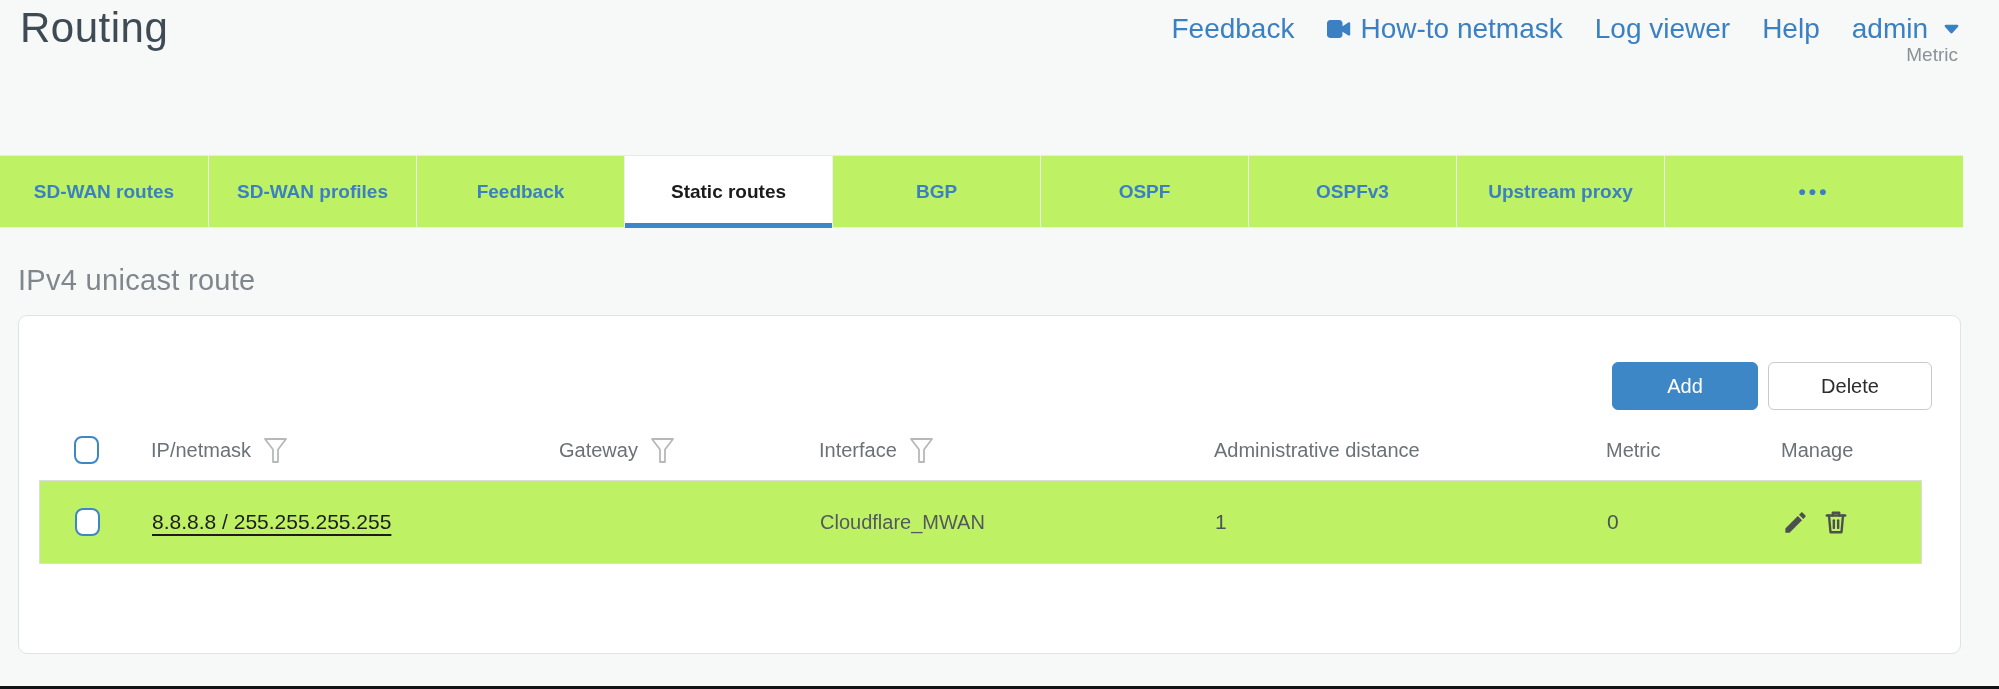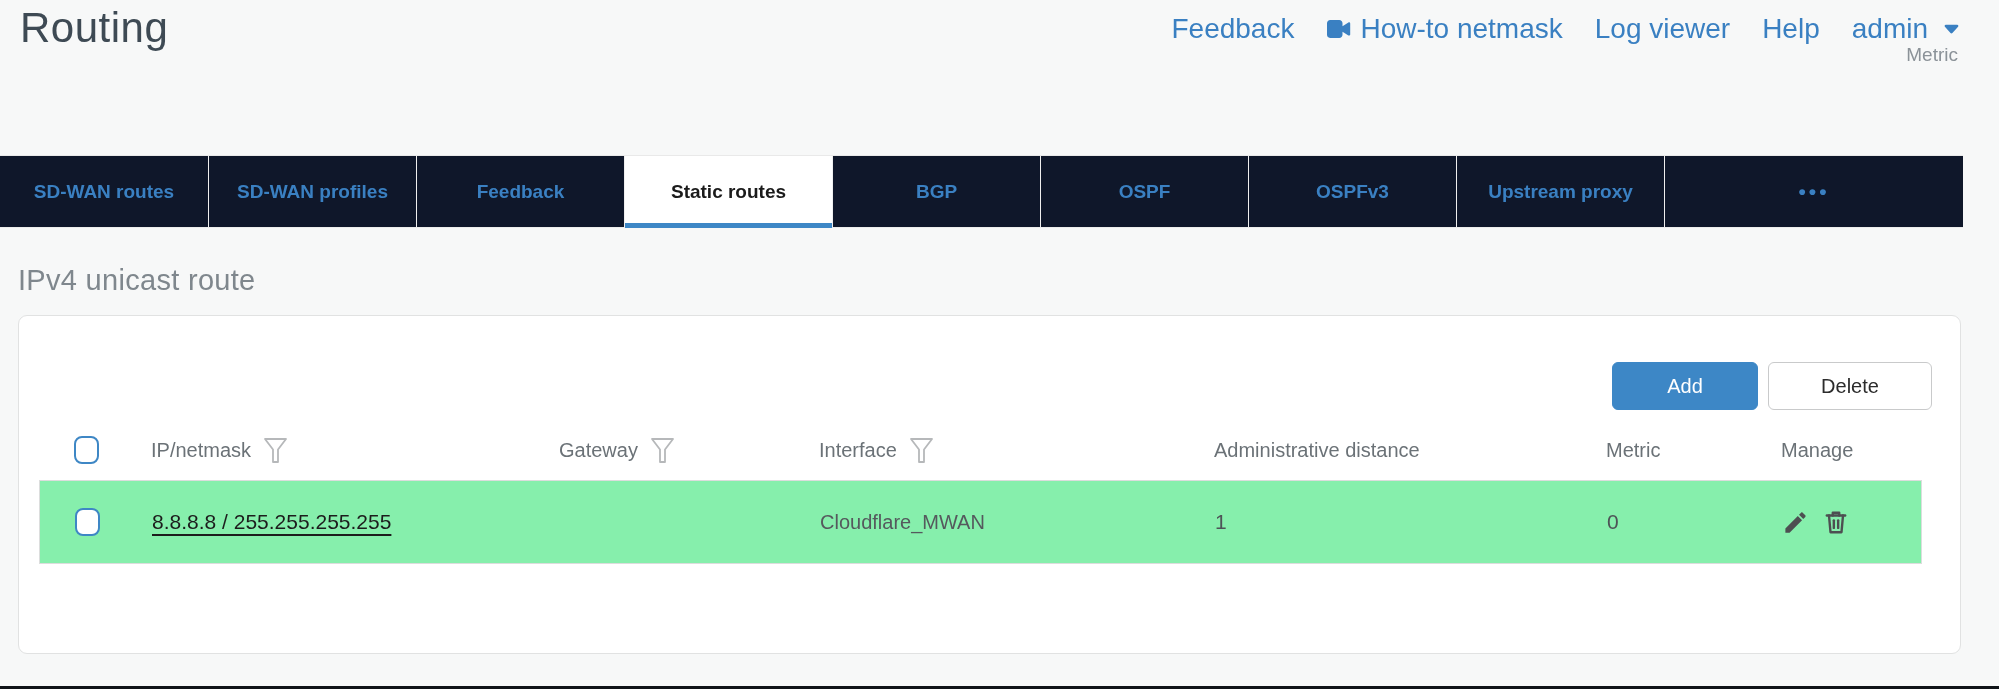"SD-WAN routes" .tabbar { background: #0f172a -> #bef264 }
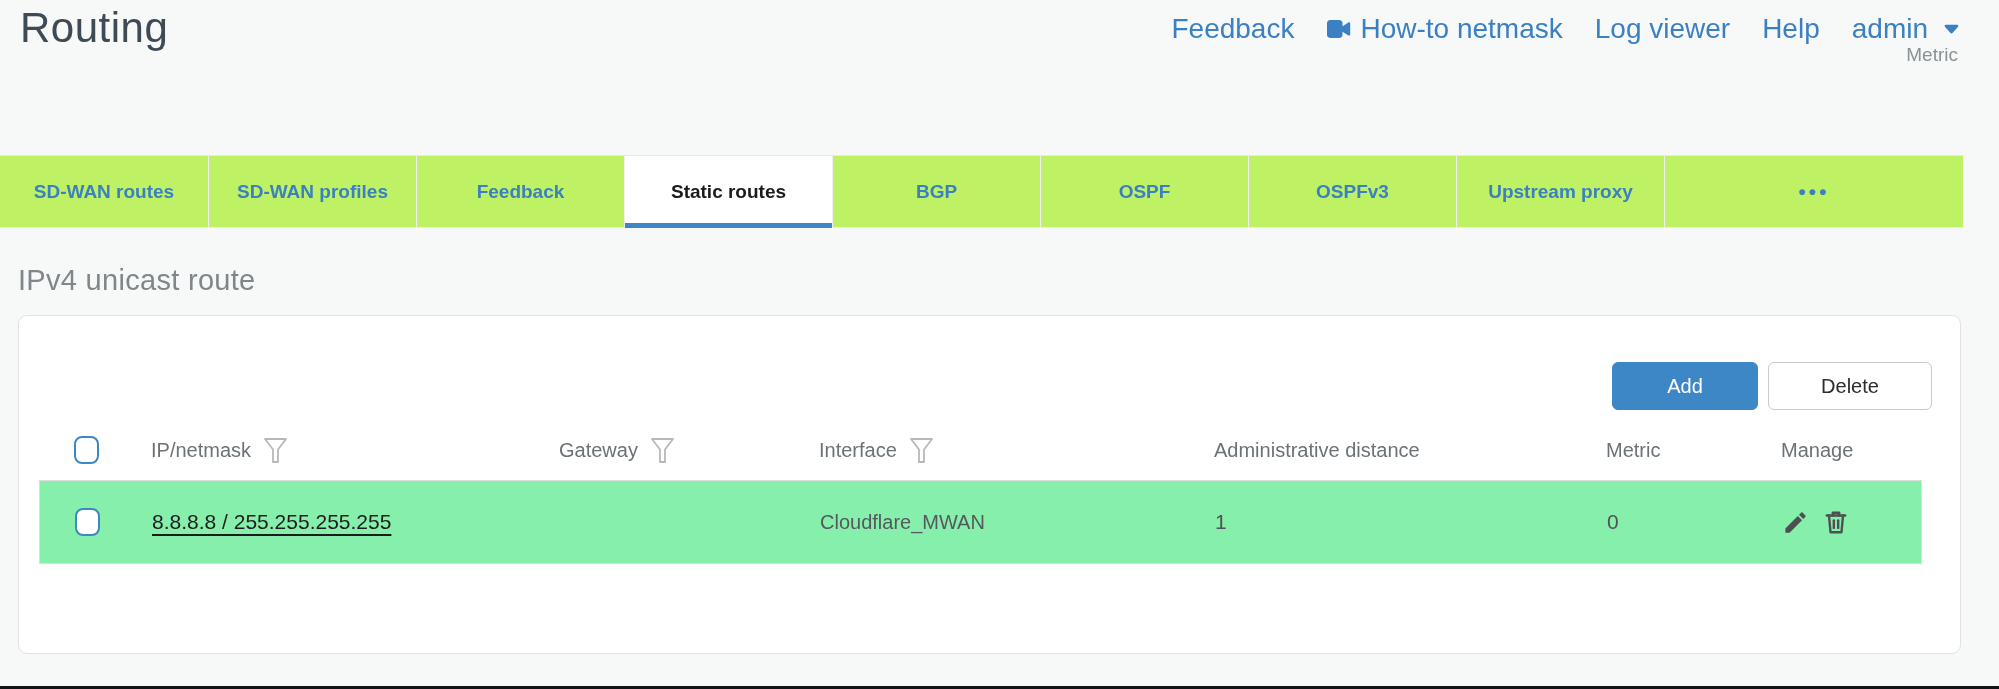"8.8.8.8 / 255.255.255.255" .trow { background: #86efac -> #bef264 }
